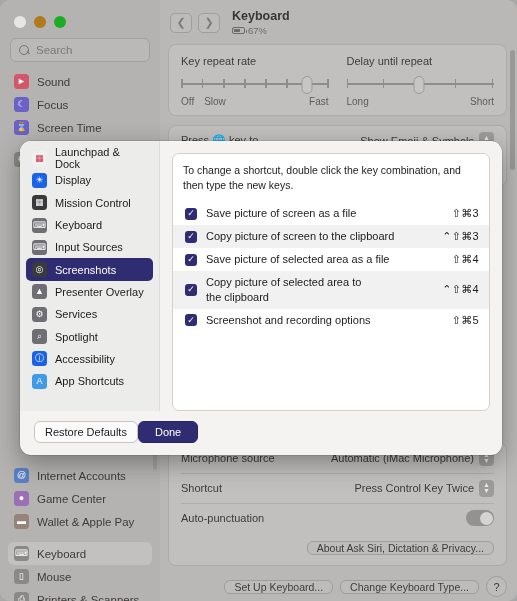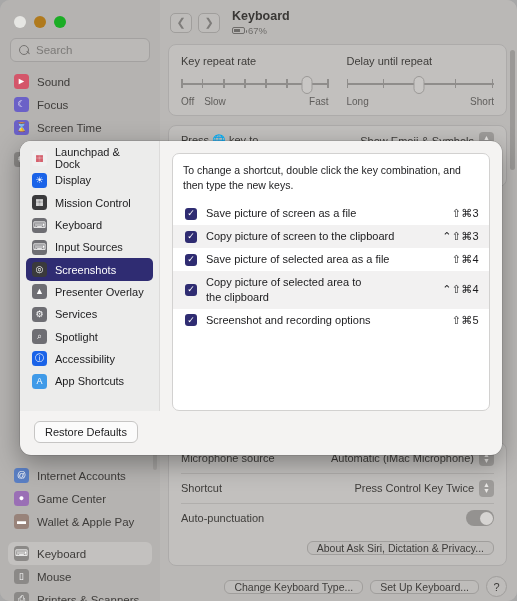"Done" span.btn-primary { html: none -> <span>Done</span> }
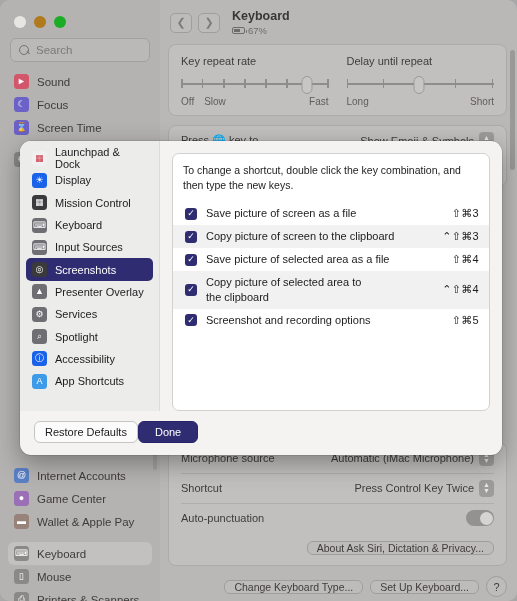"Change Keyboard Type..." span.pill-btn { order: before "Set Up Keyboard..." -> after "Set Up Keyboard..." }
